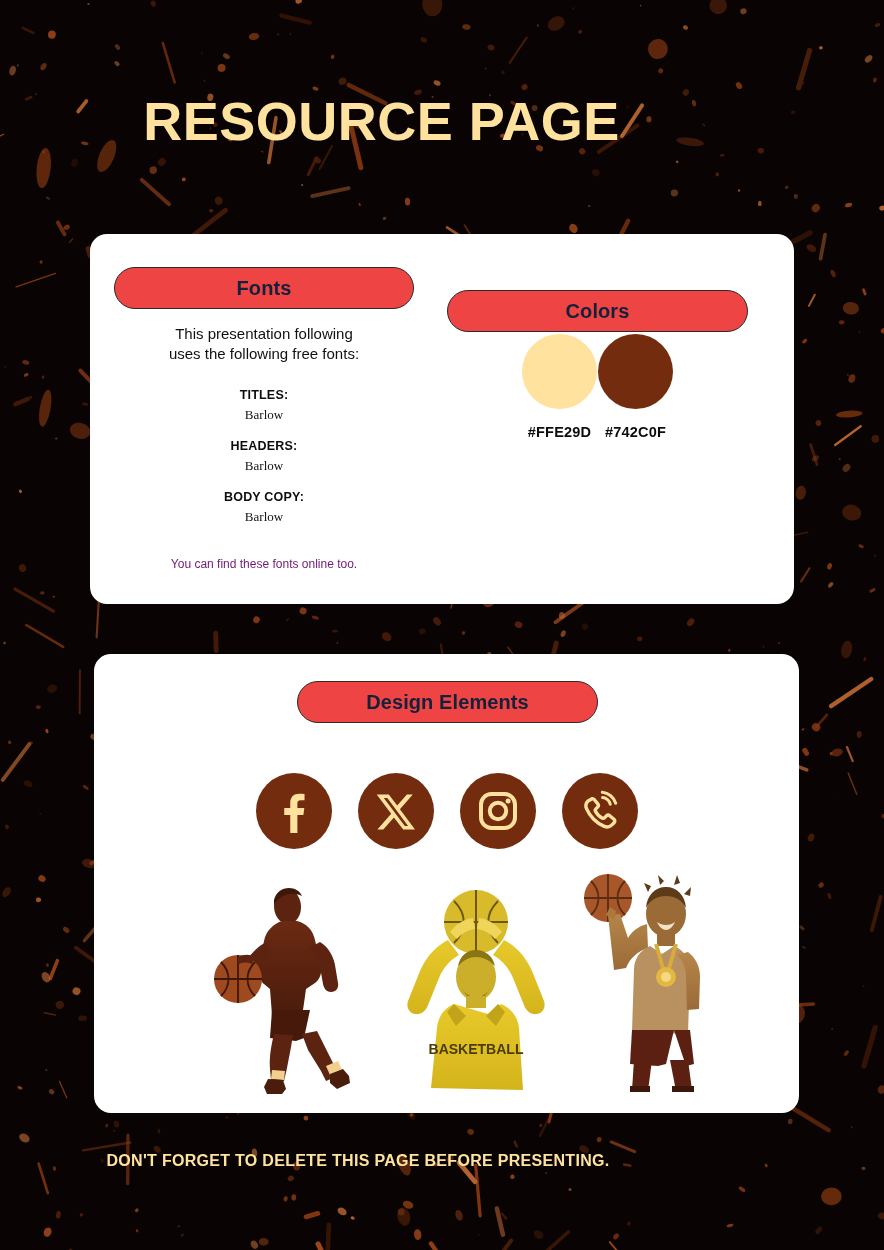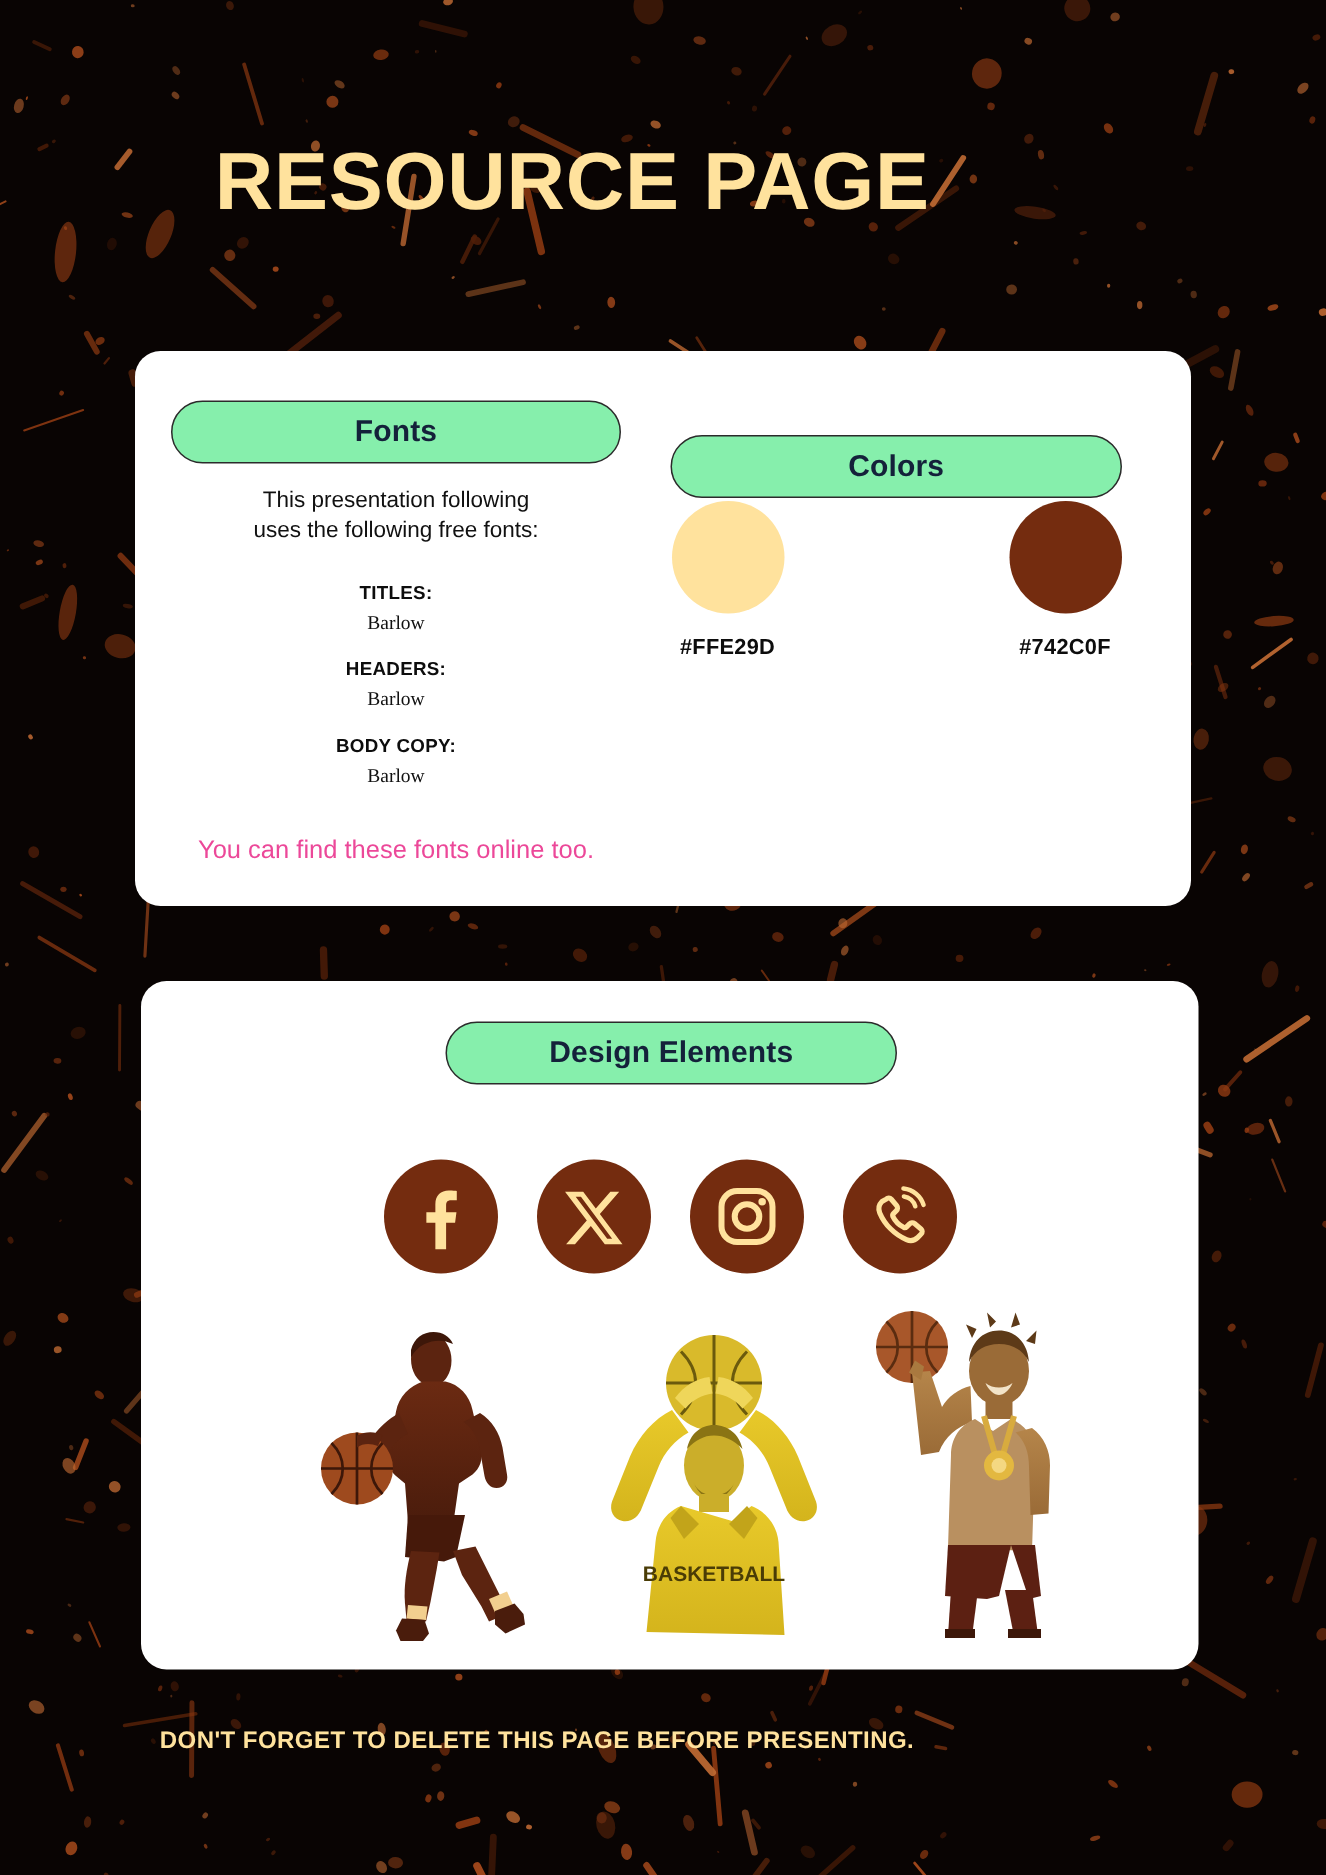"Fonts" .pill { background: #86efac -> #ef4444 }
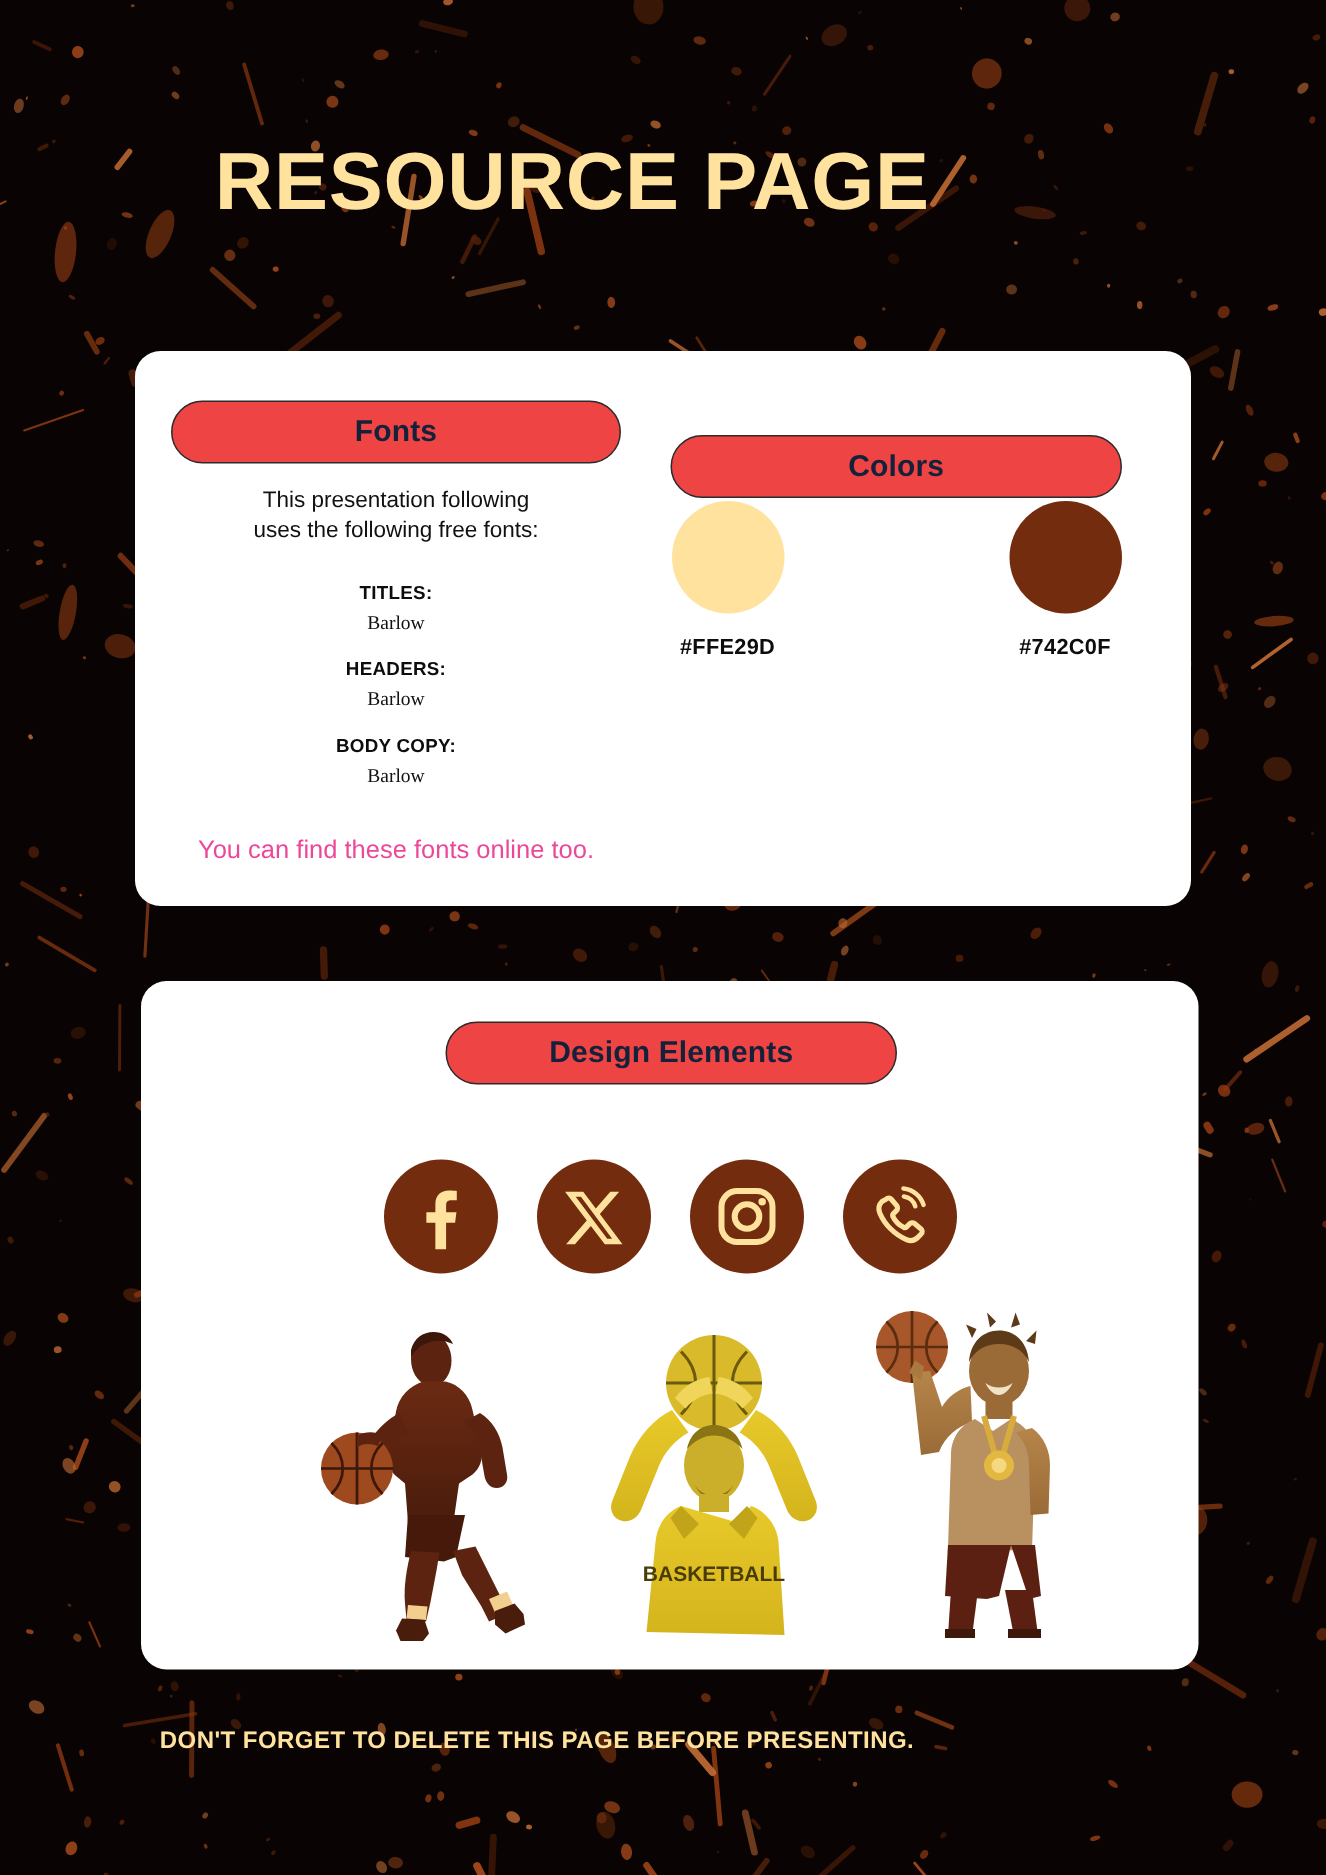"#FFE29D" .colors-col { justify-content: space-between -> center }
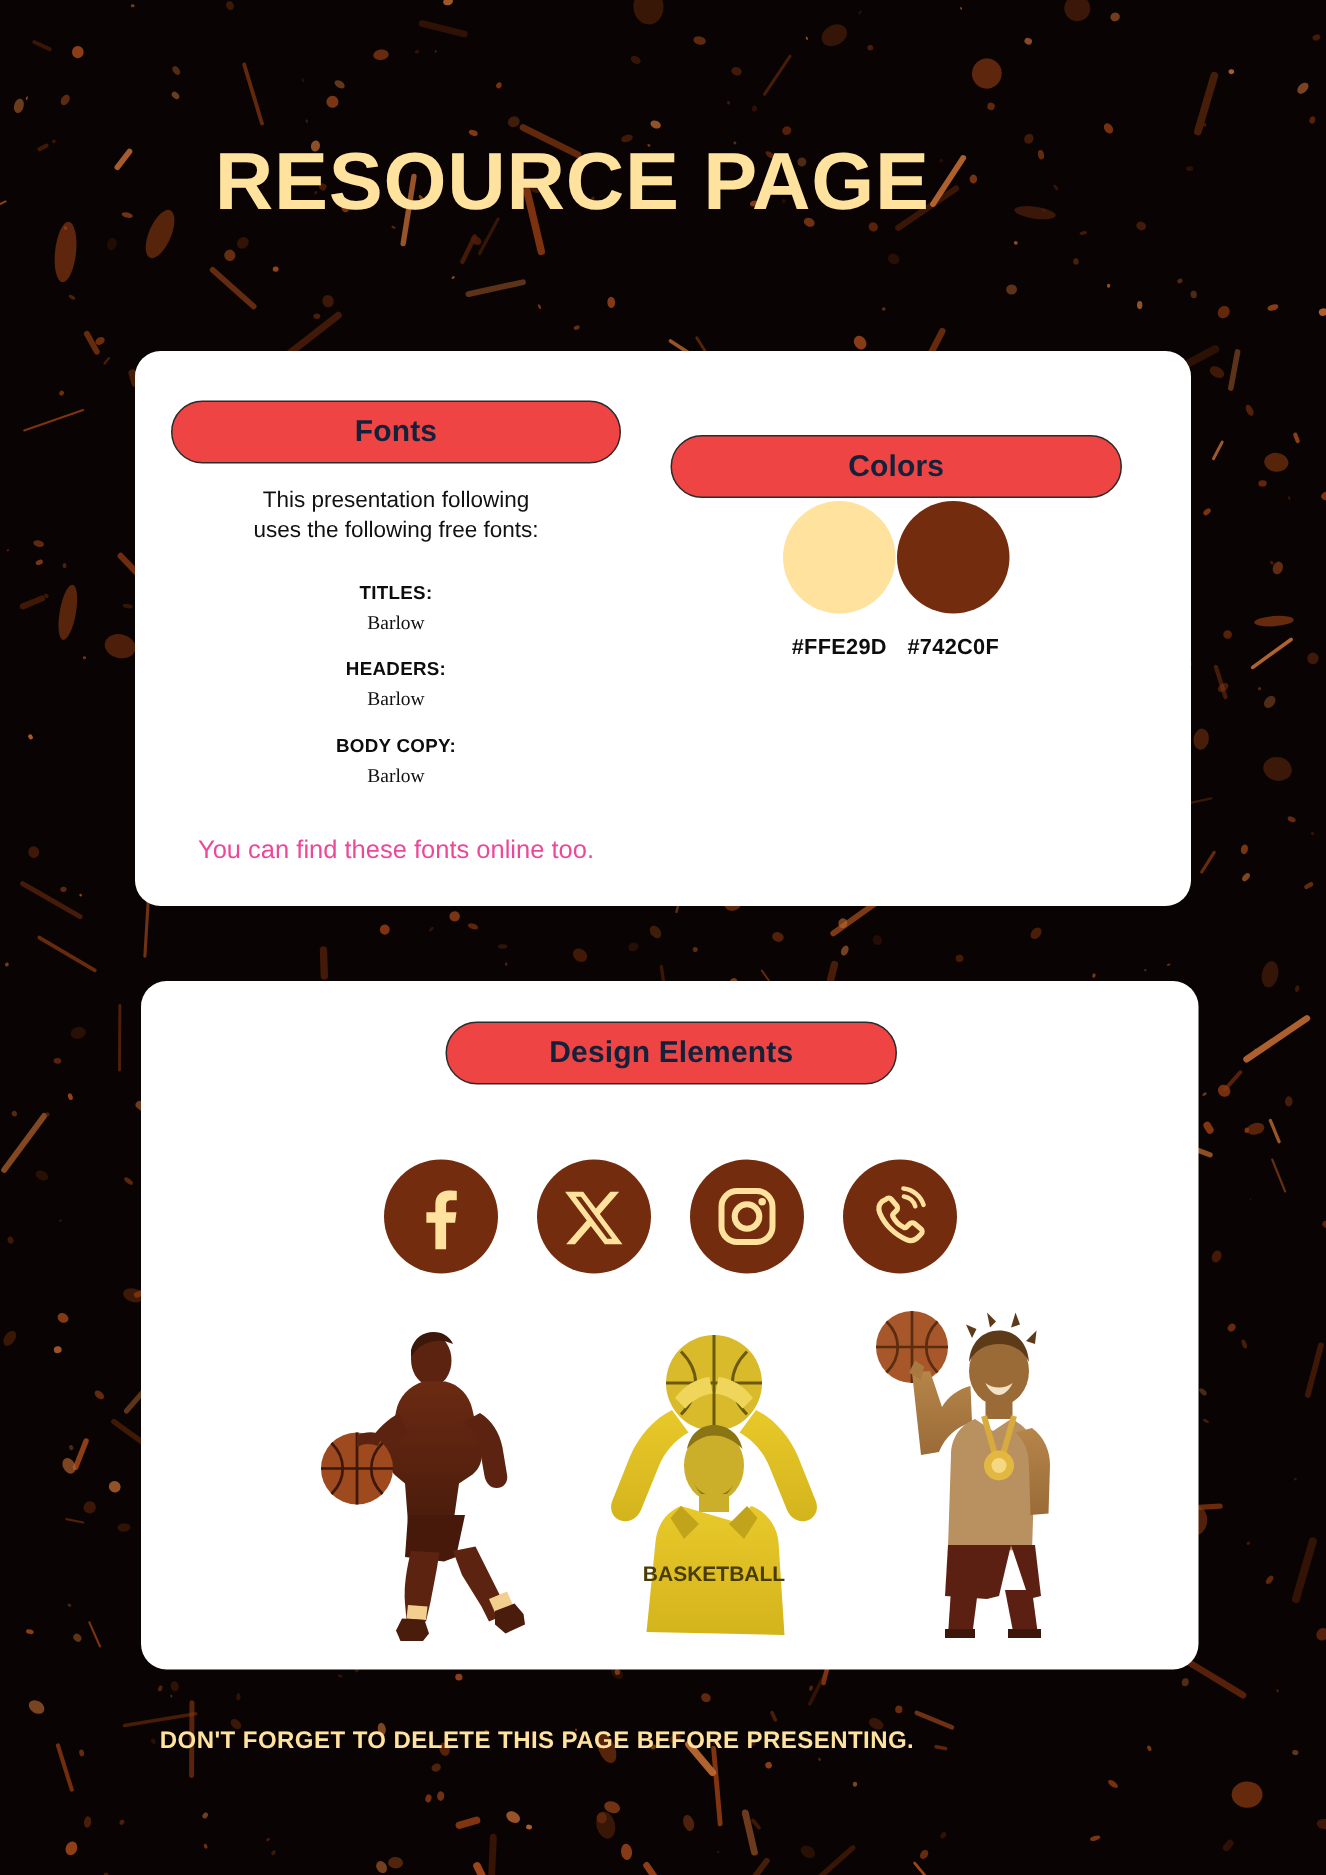"You can find these fonts" .fonts-footnote { color: #ec4899 -> #701a75; font-size: 17px -> 12px }
